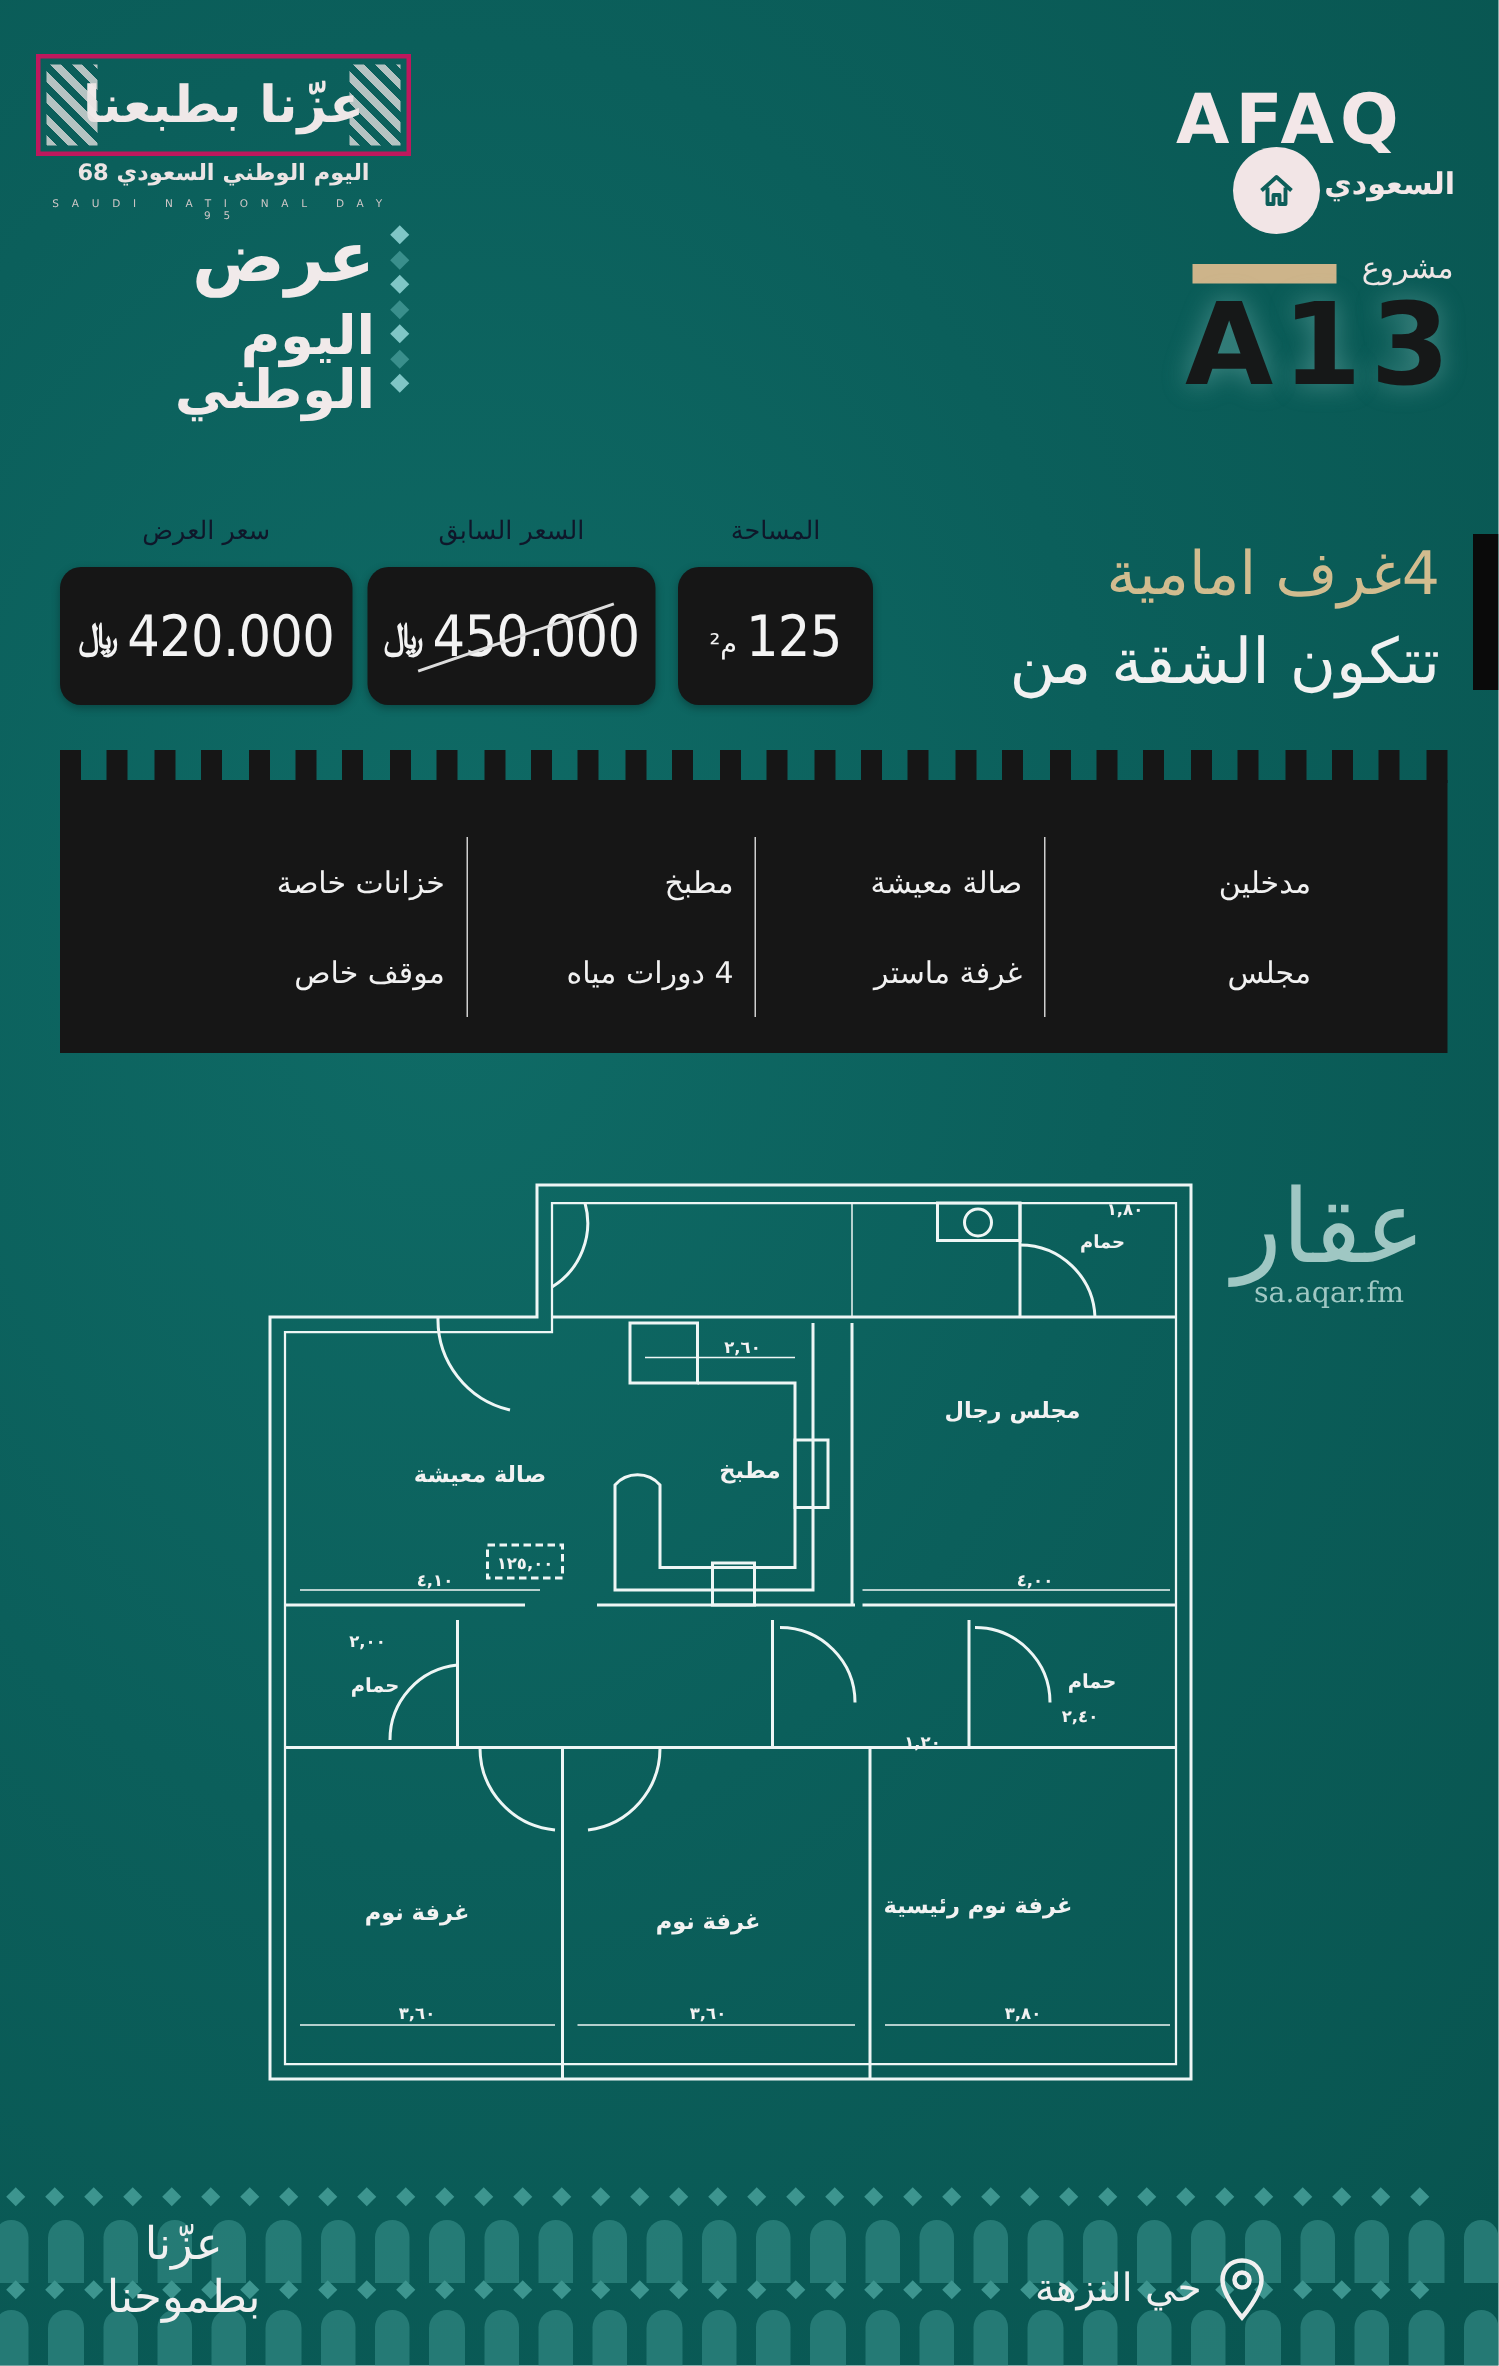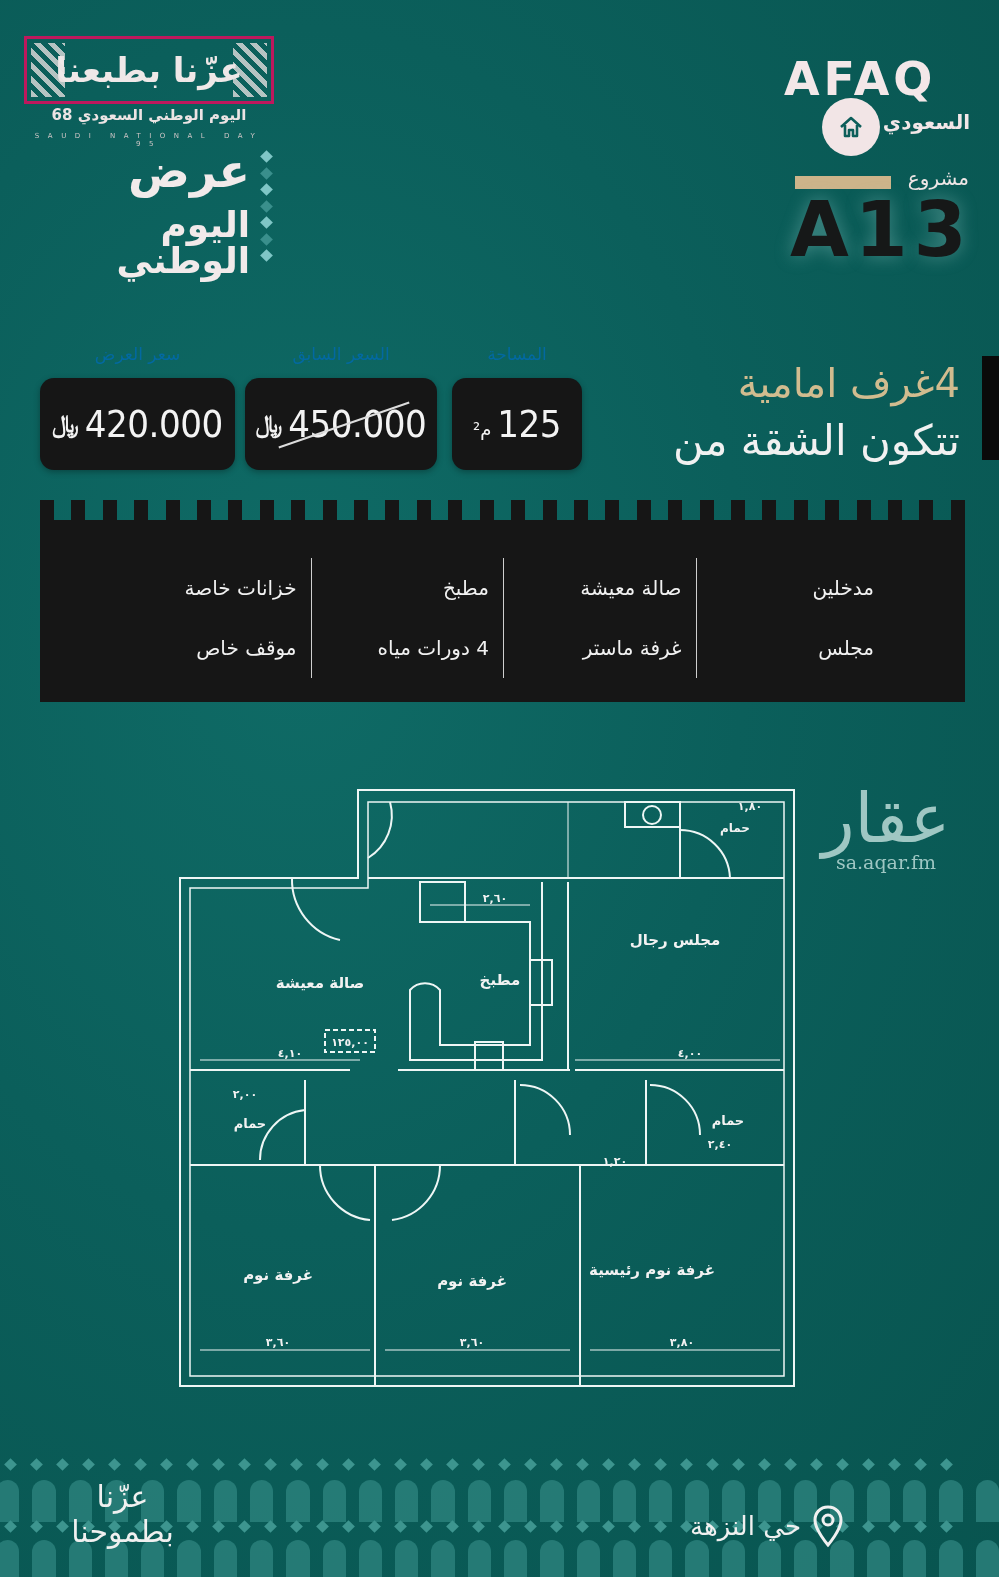"سعر العرض" .price-label { color: #0369a1 -> #0f172a }
